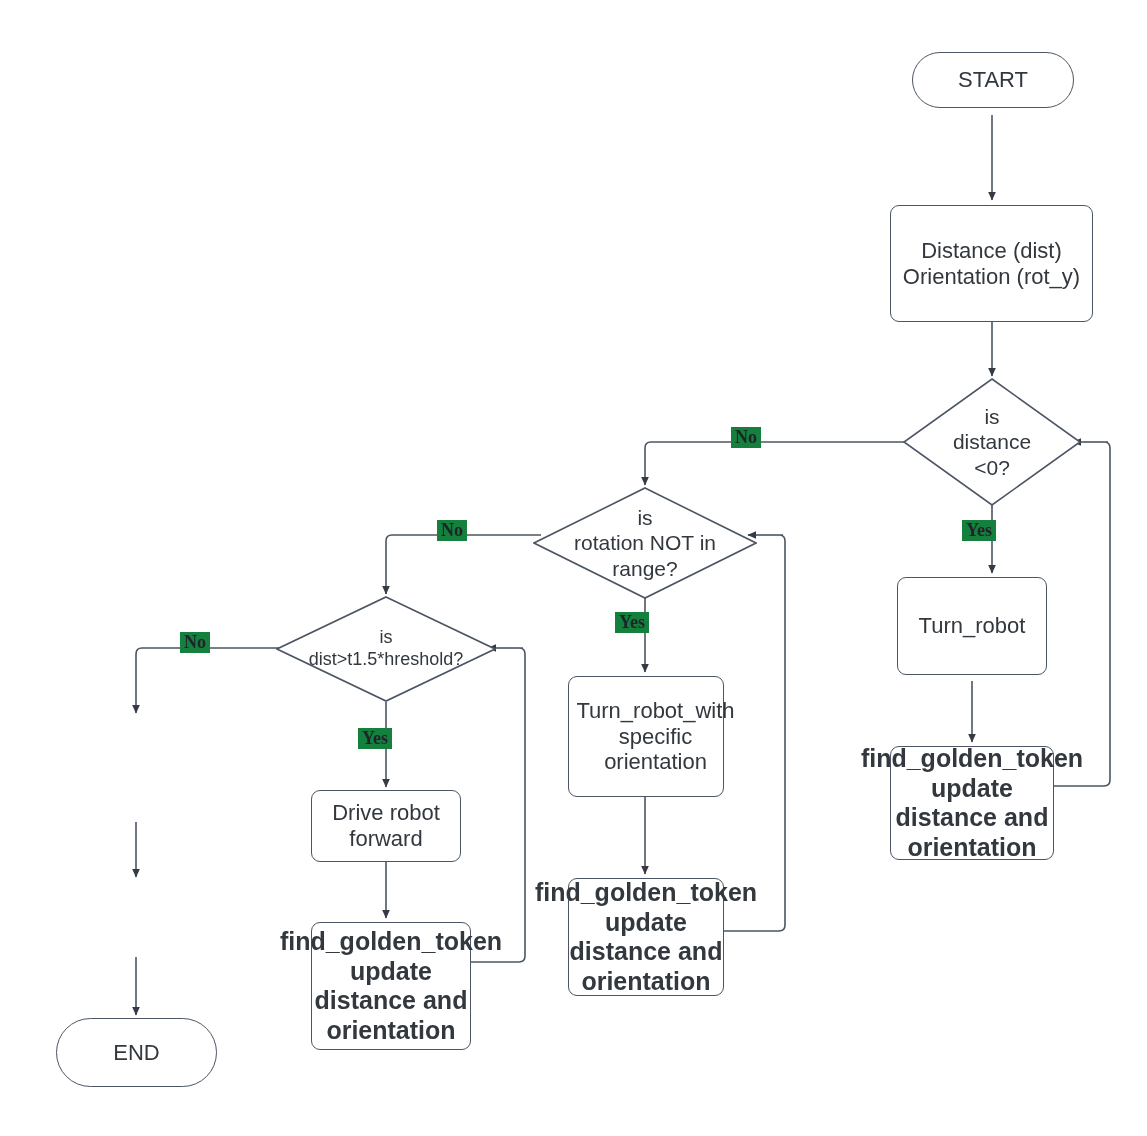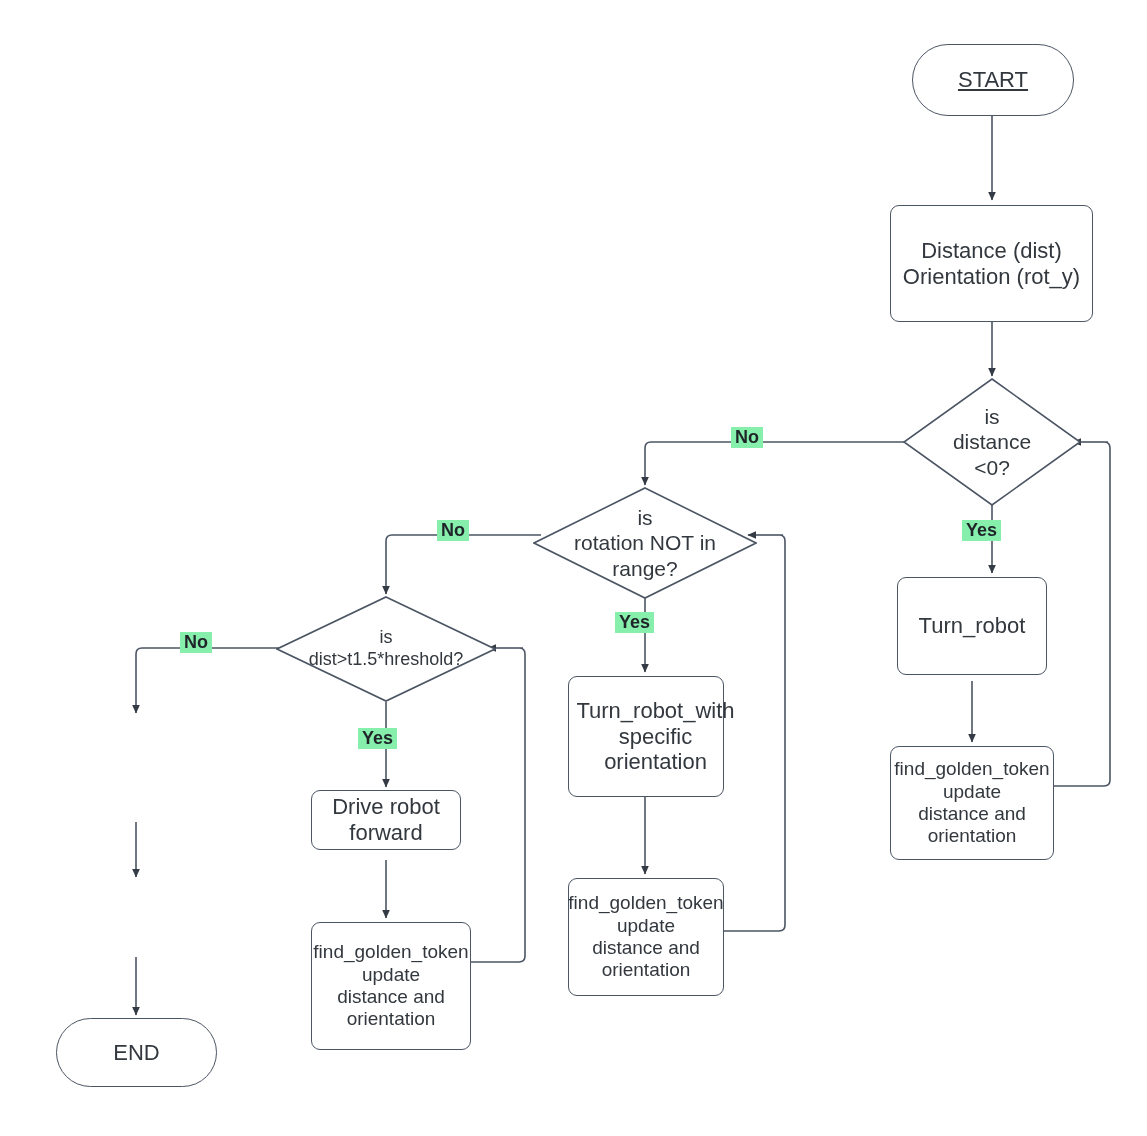"START" div.node { height: 72px -> 56px; text-decoration: underline -> none; top: 44px -> 52px }
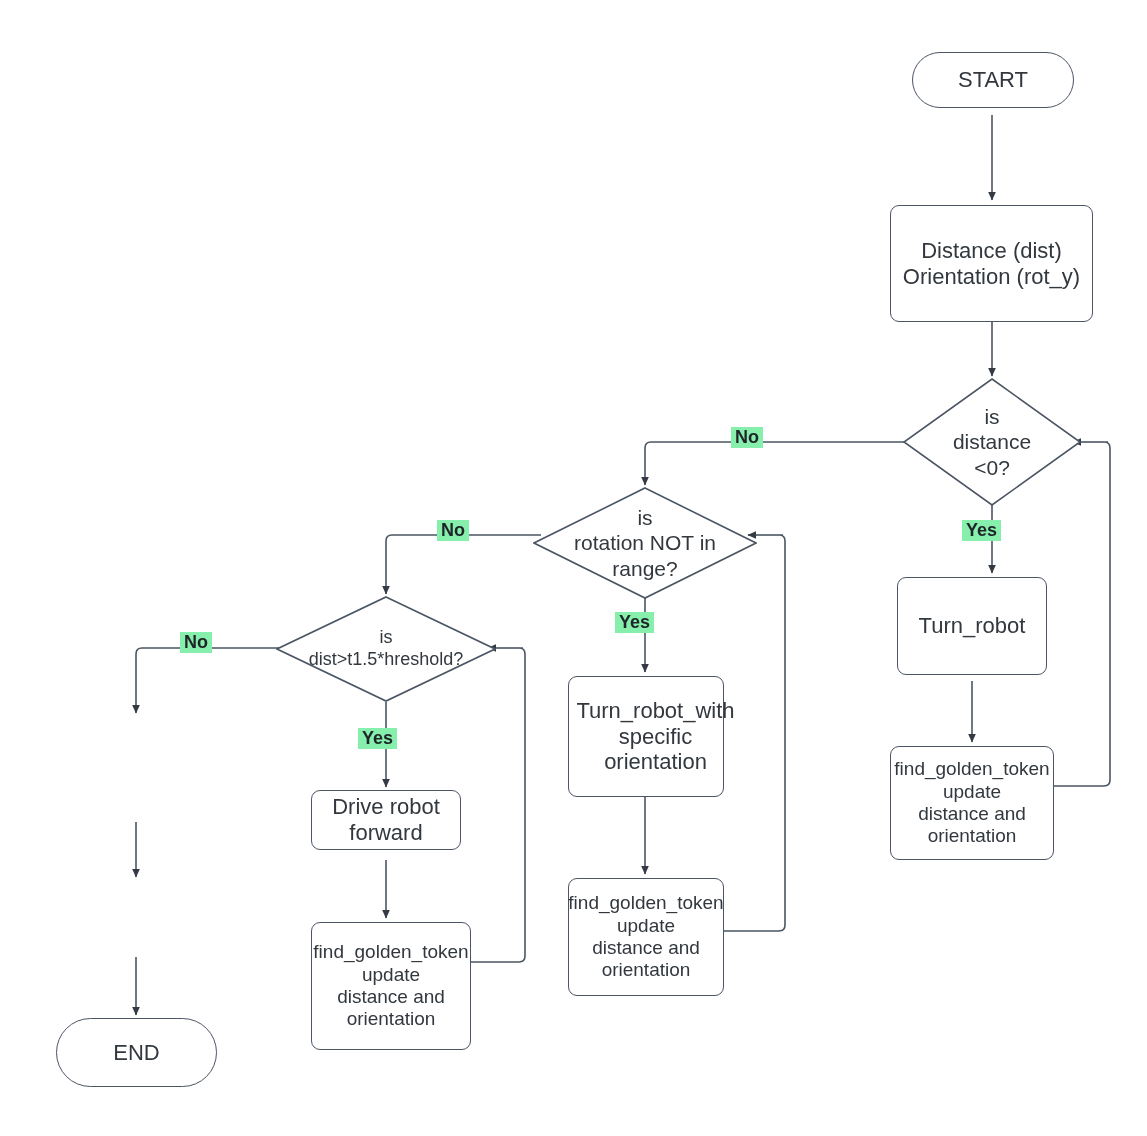"No" .edge-label { background: #86efac -> #15803d; font-family: none -> Liberation Serif, serif }
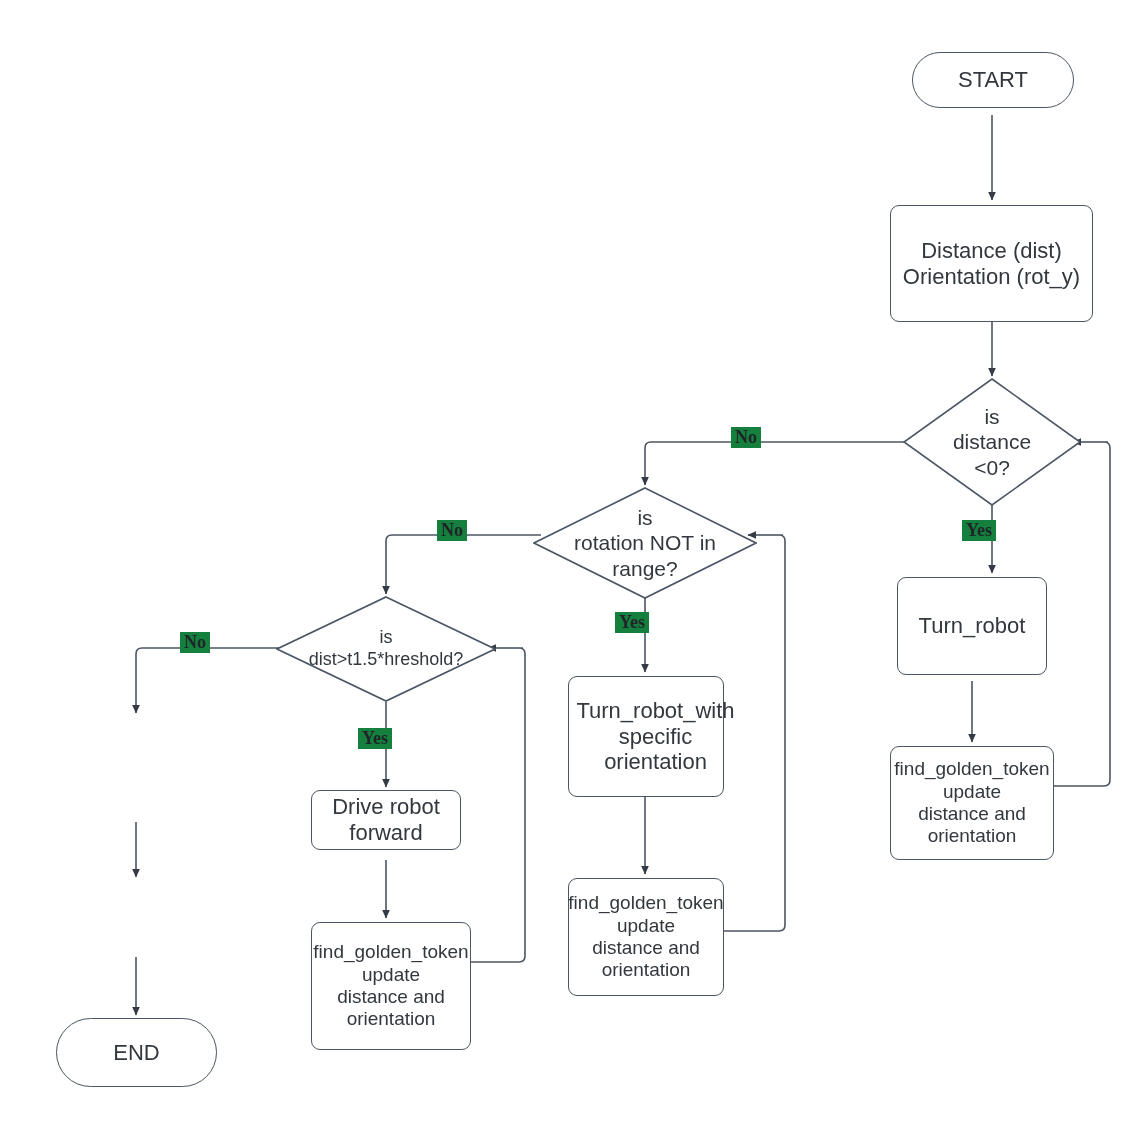"find_golden_token" .node.small { font-size: 19px -> 25px; font-weight: none -> bold }
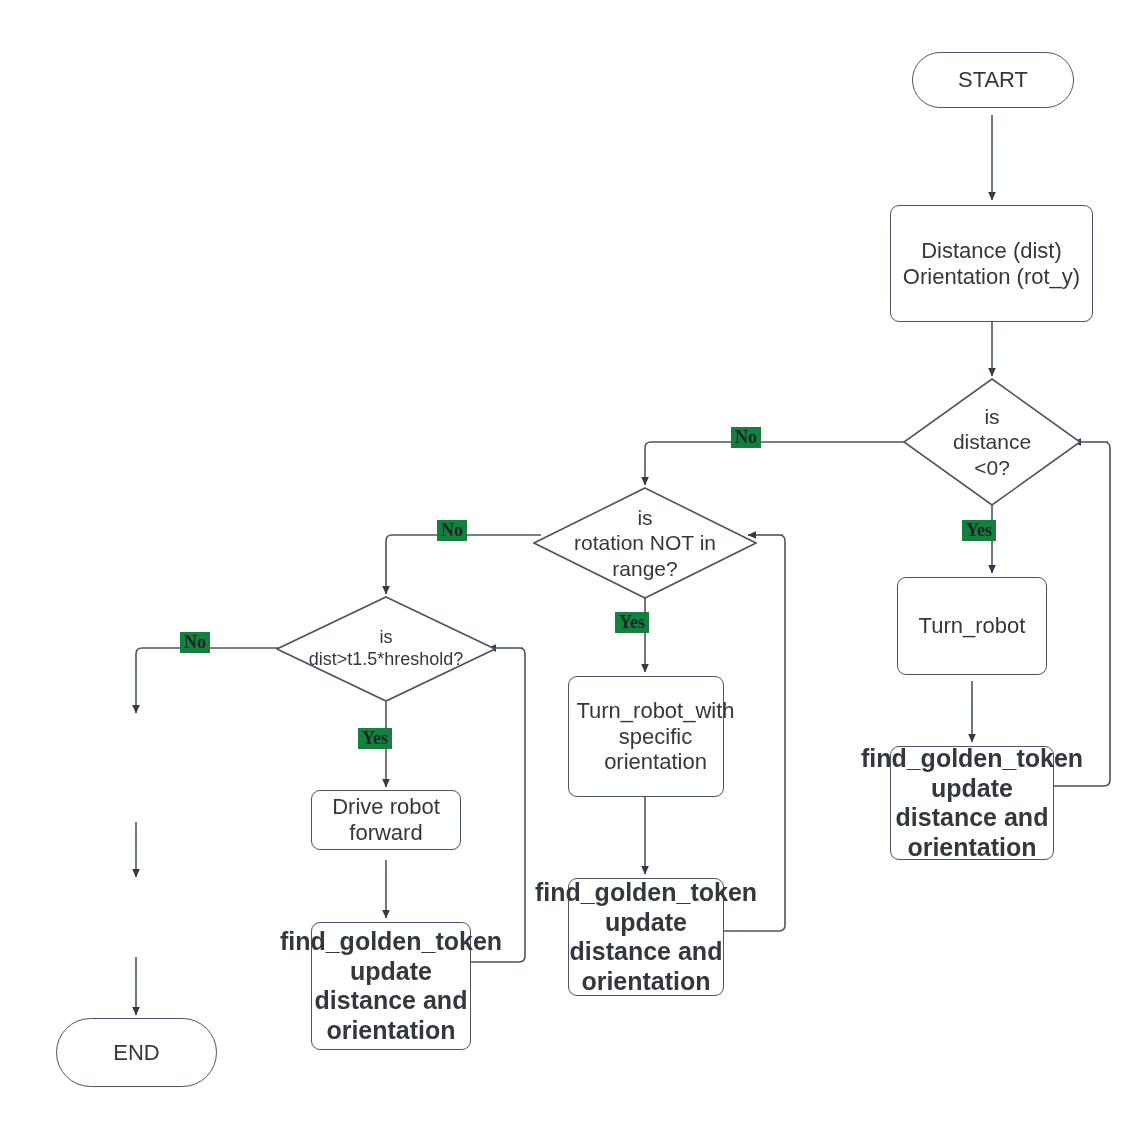"Drive robot" div.node { height: 60px -> 72px }
